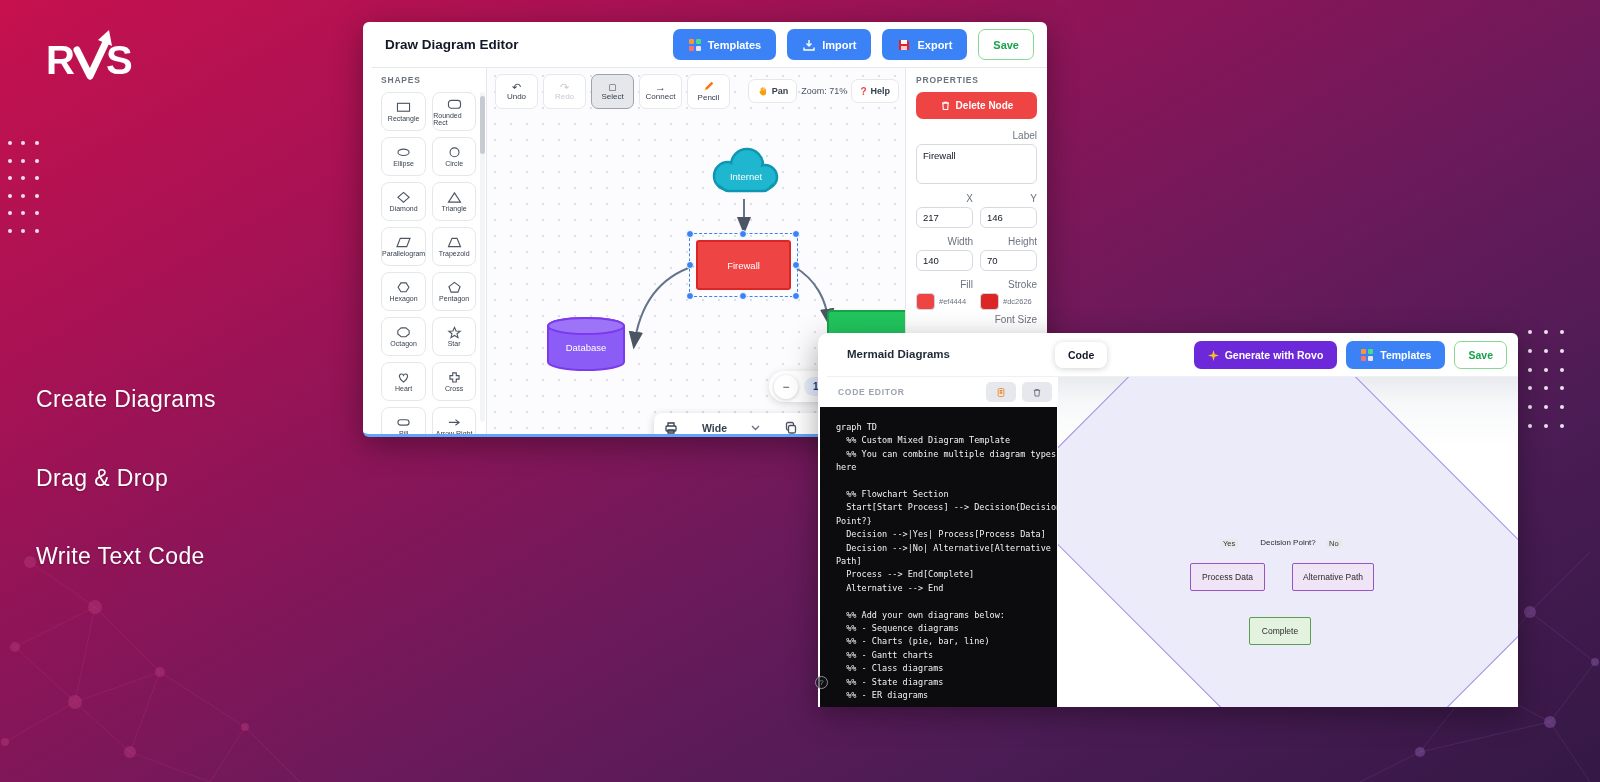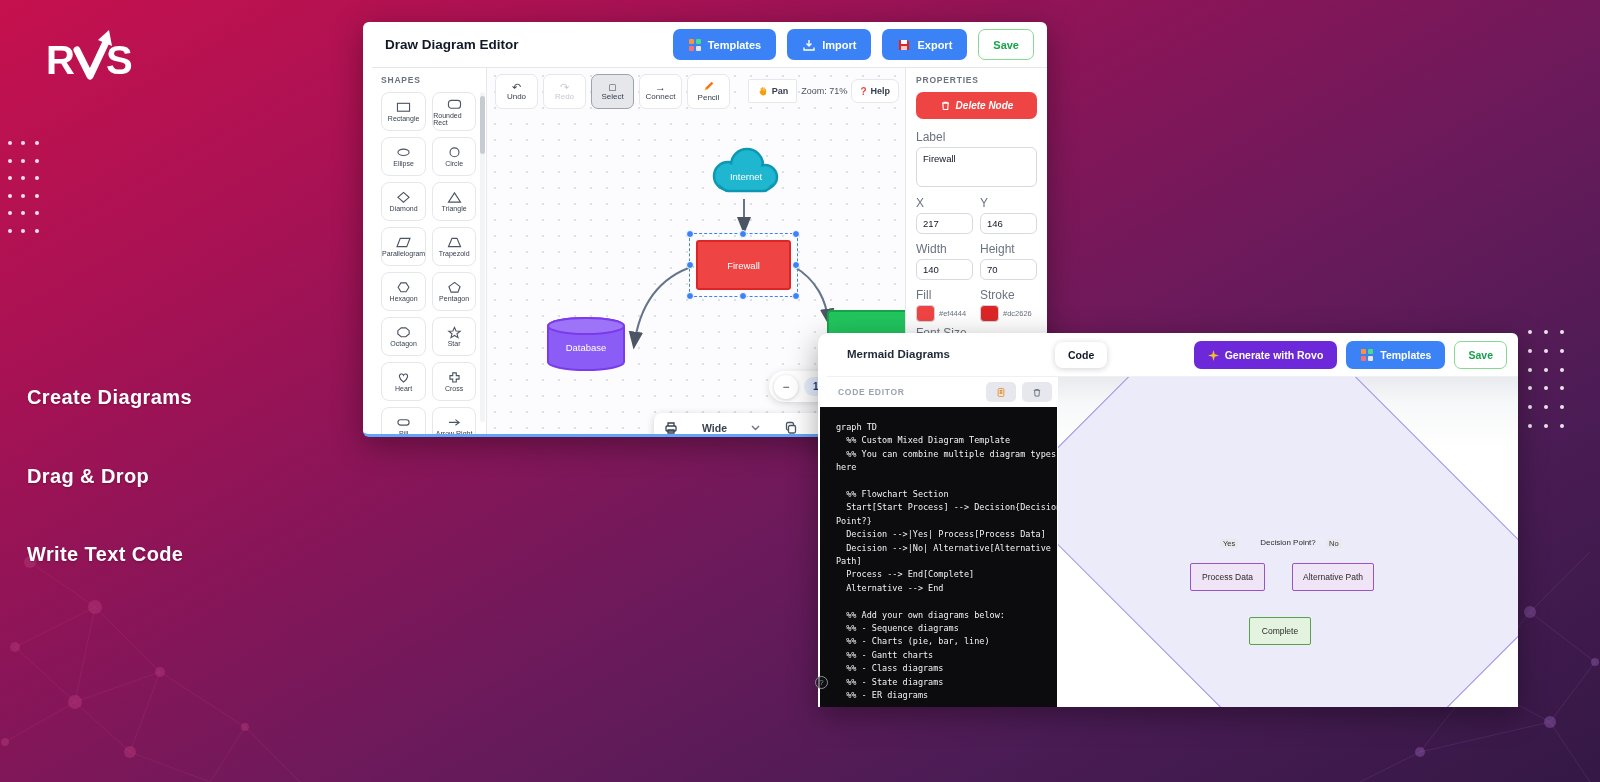"Pan" .pan-btn { border-radius: 2px -> 7px }
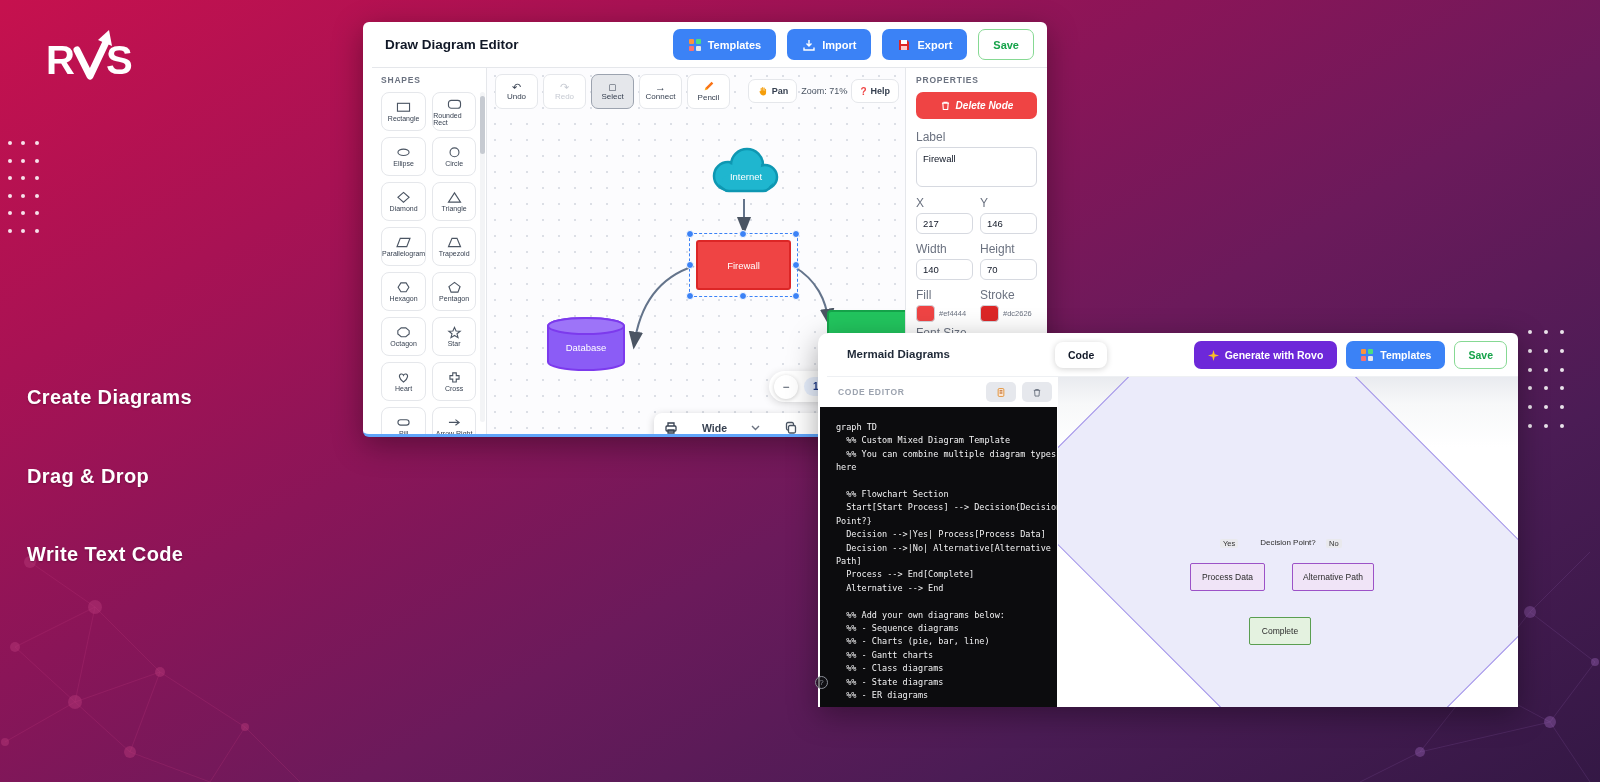"Delete Node" .delete-btn { font-style: italic -> none }
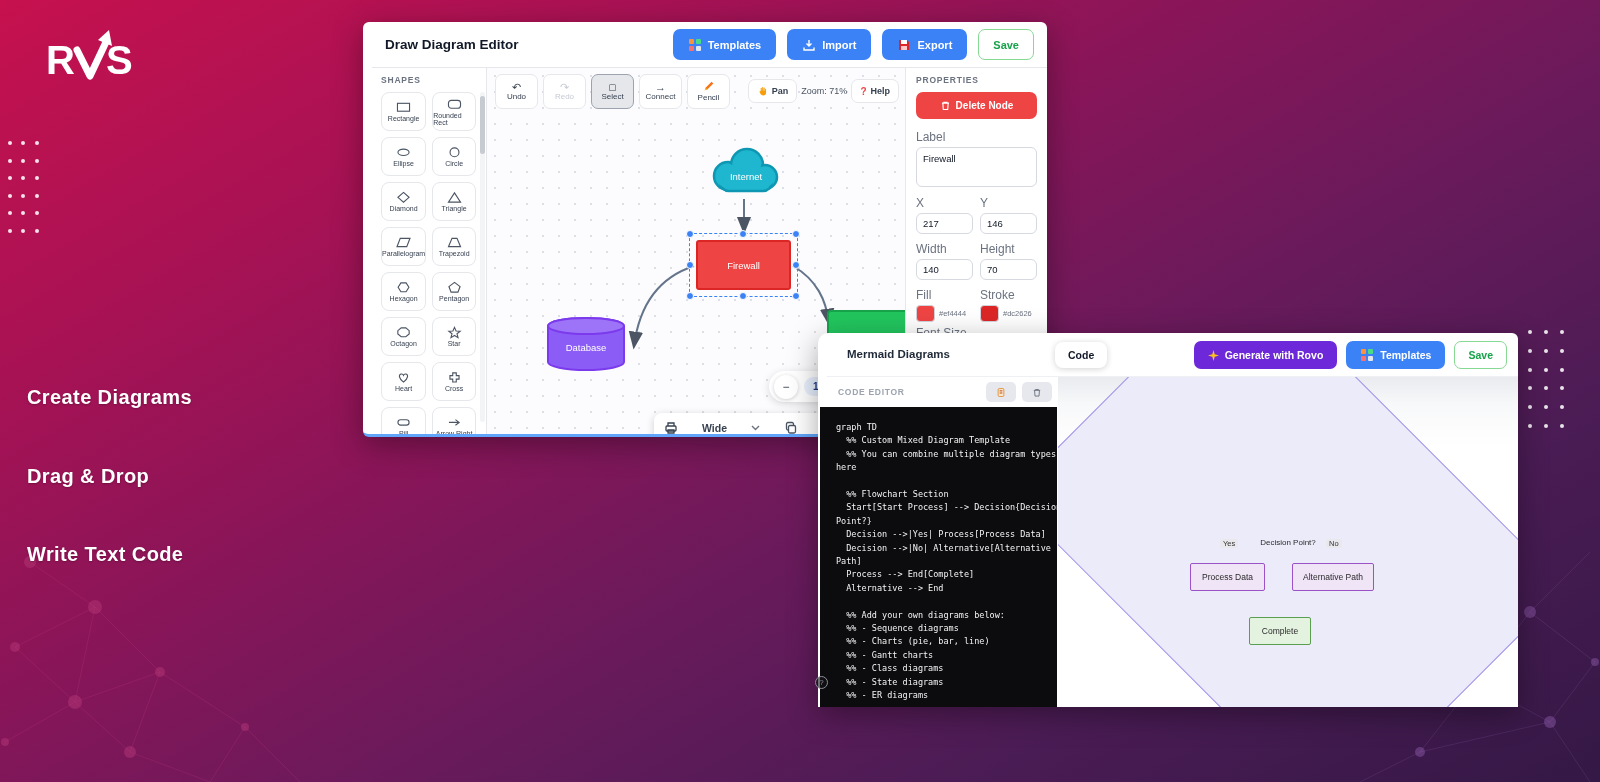"Label" .p-label { font-size: 12px -> 10px; text-align: none -> right }
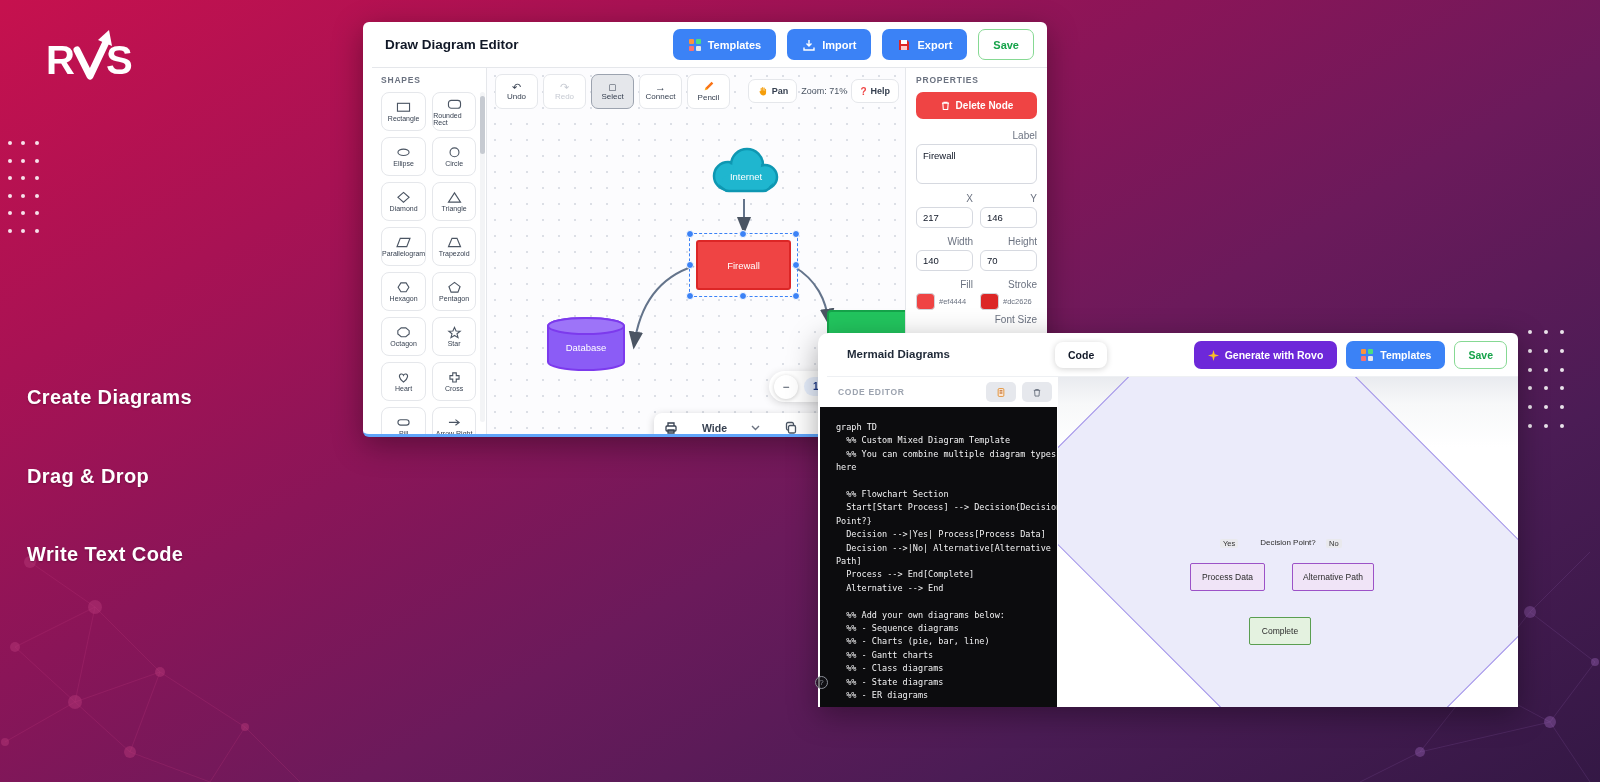"Create Diagrams" .hero-line { font-size: 20px -> 23px; font-weight: 700 -> 400; left: 27px -> 36px }
